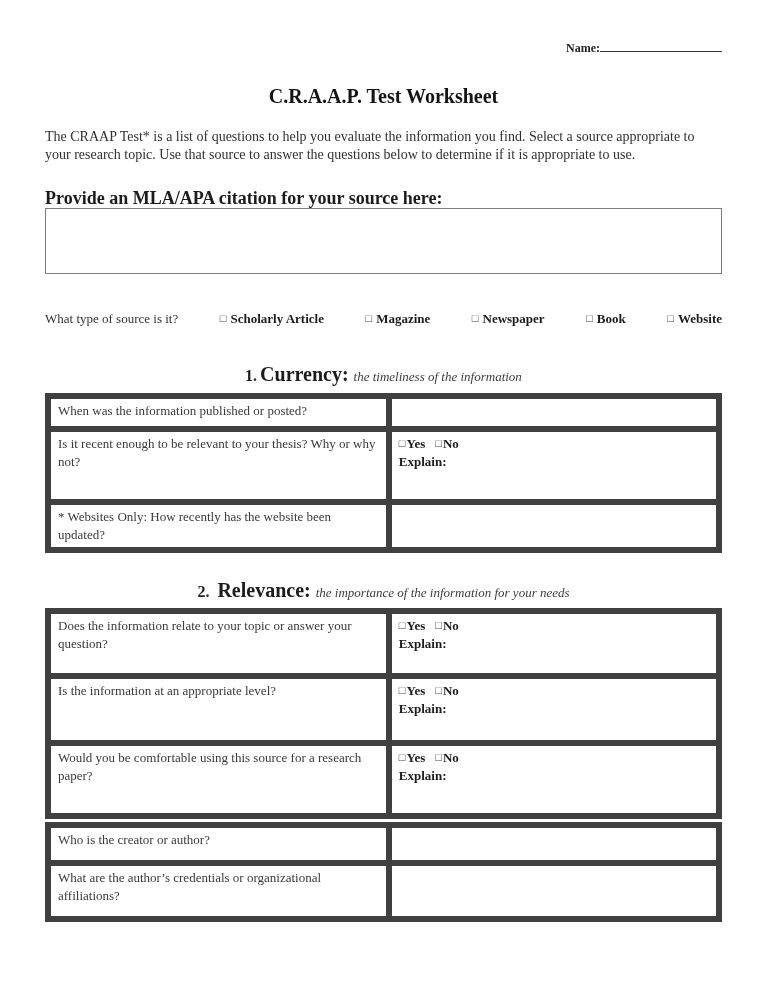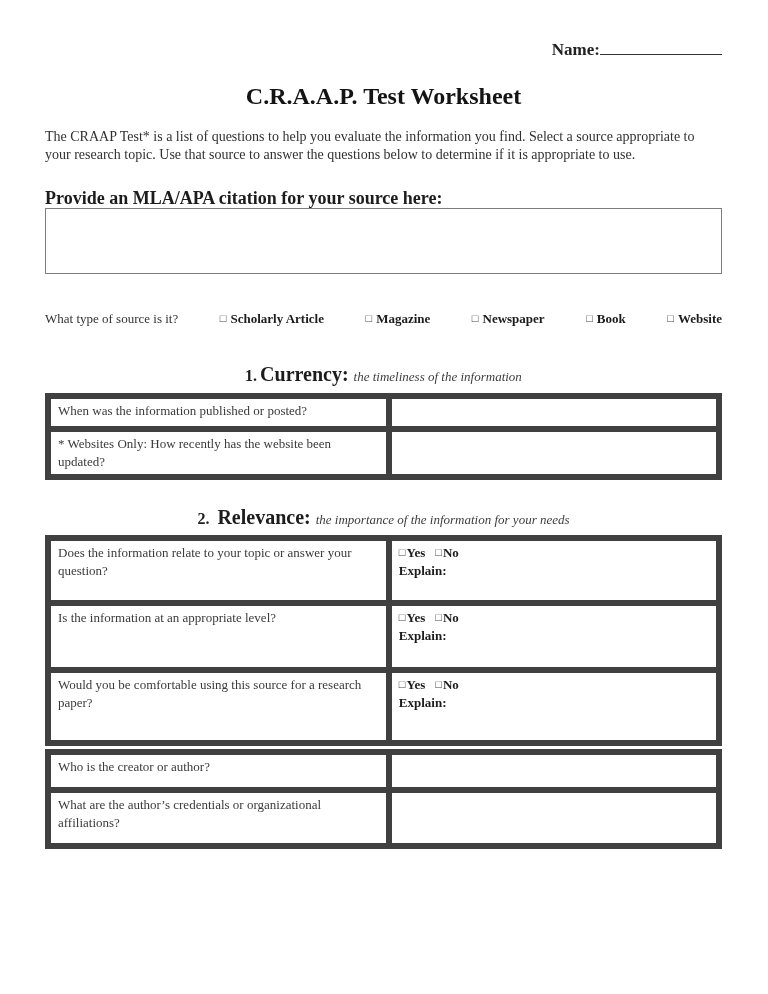"Name:" .name-row { font-size: 17px -> 12px }
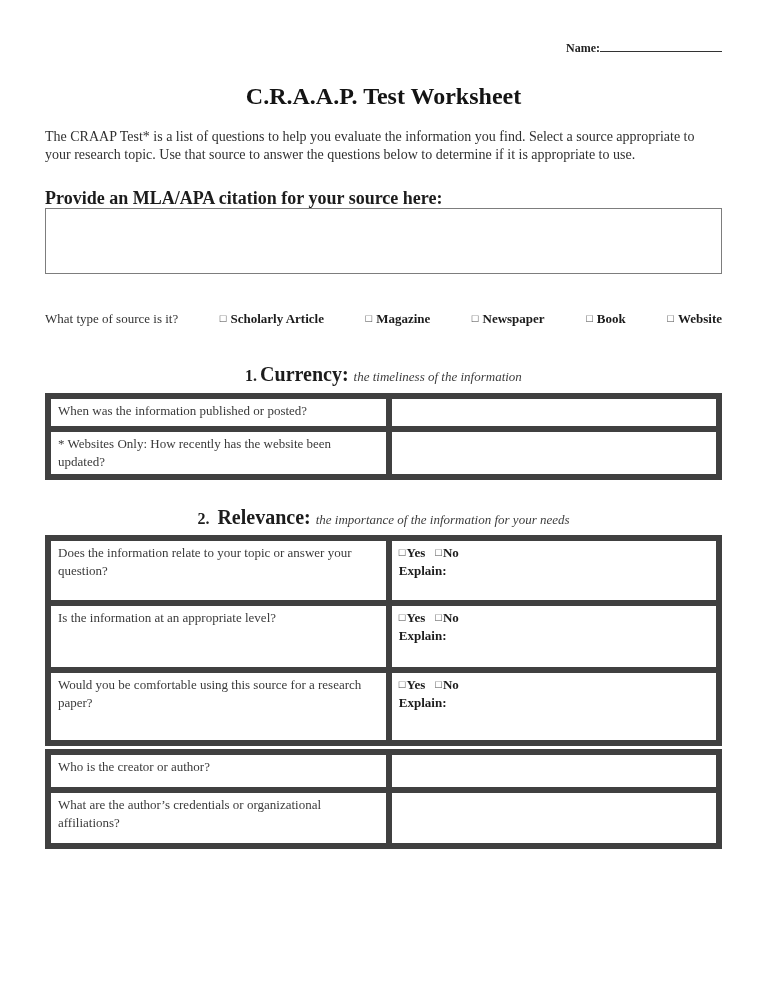"C.R.A.A.P. Test Worksheet" .title { font-size: 24px -> 20px }
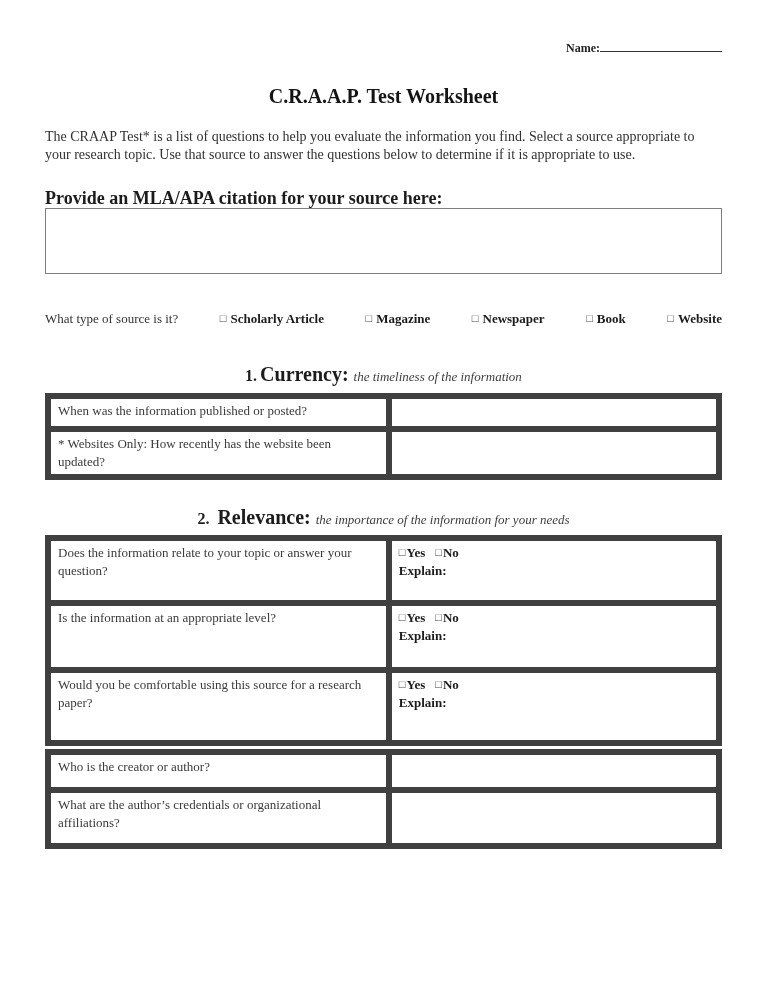"Is it recent enough to" tr.h73 { html: none -> <tr> <td>Is it recent enough to be relevant to your thesis? Why or why not?</td> <td> <div><span><span>□</span><span>Yes</span></span><span></span><span><span>□</span><span>No</span></span></div> <div>Explain:</div> </td> </tr> }
